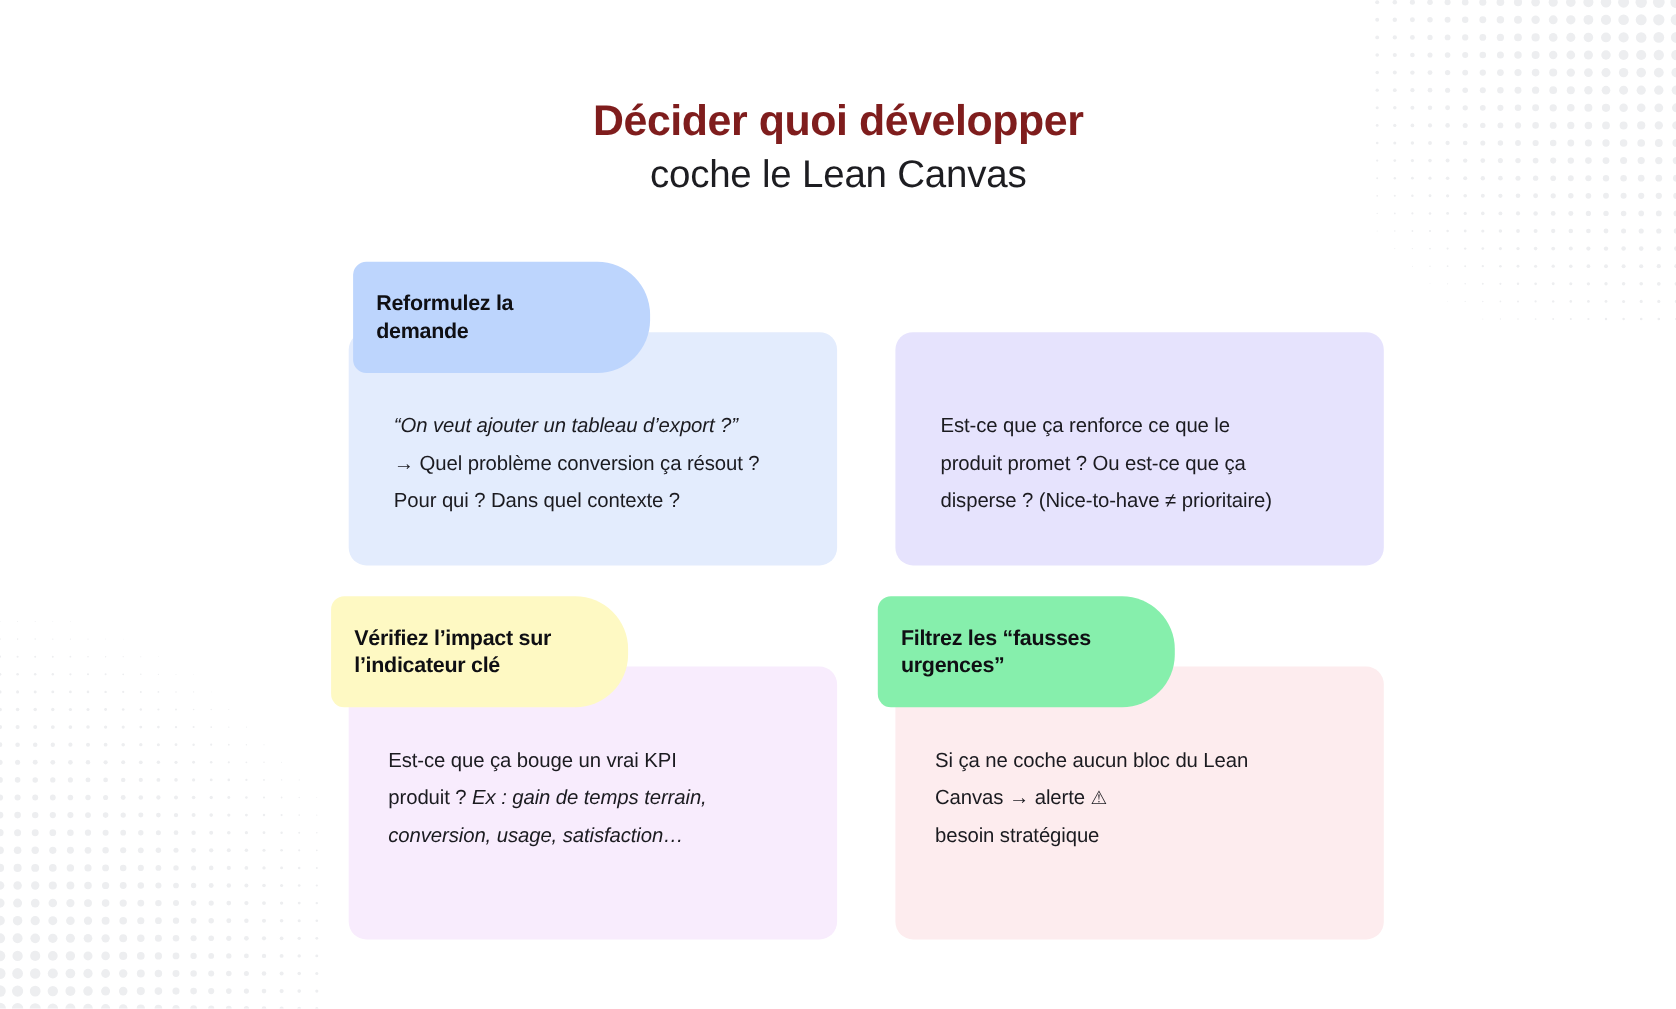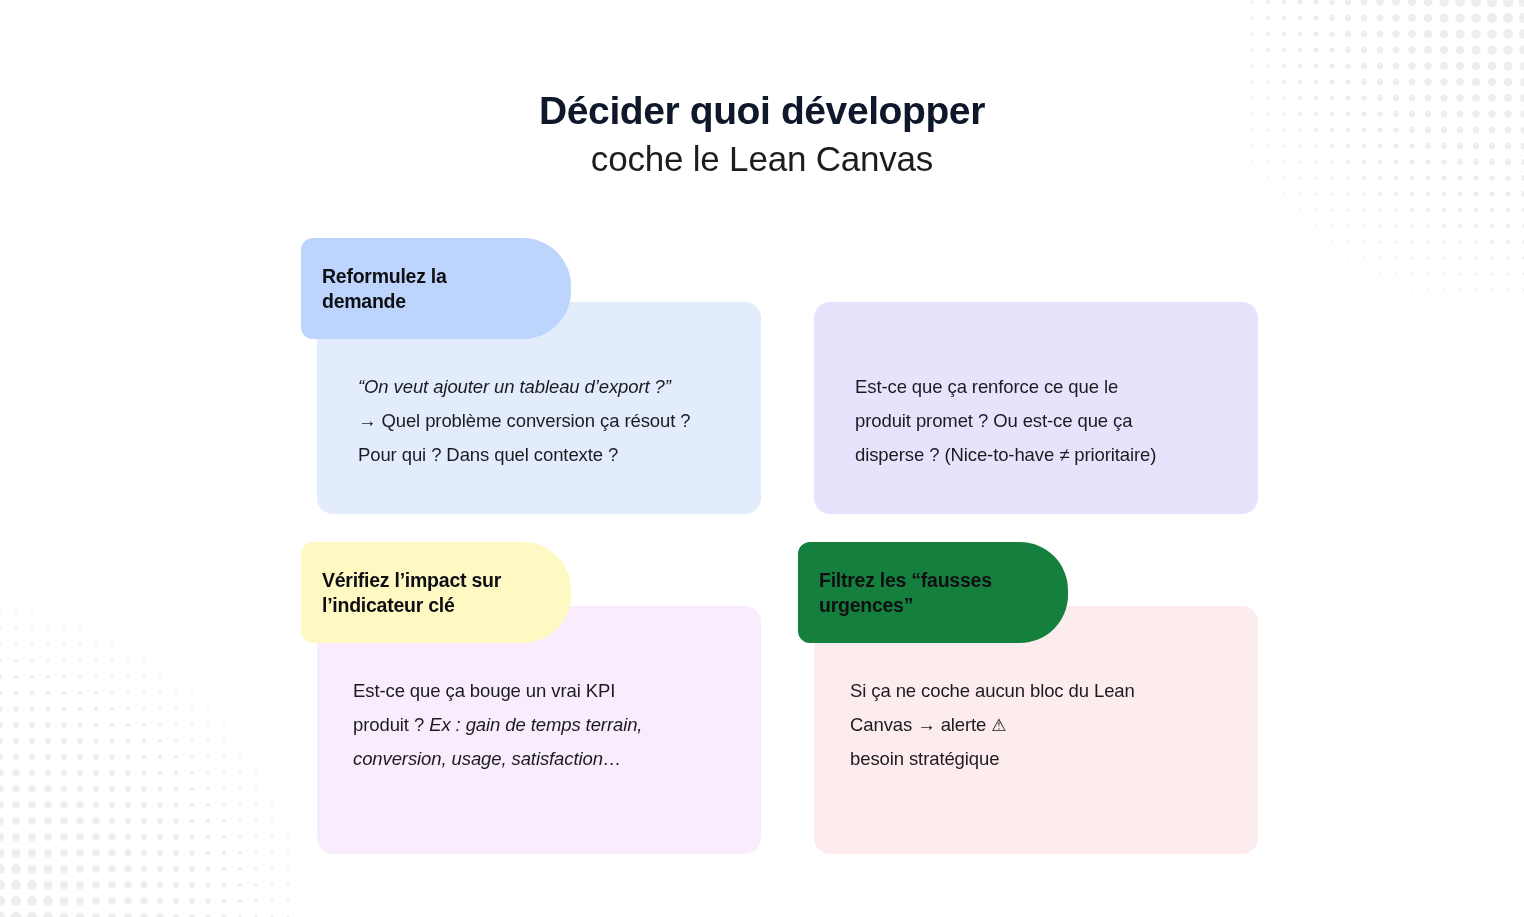"Décider quoi développer" .heading .line-1 { color: #0f172a -> #7f1d1d }
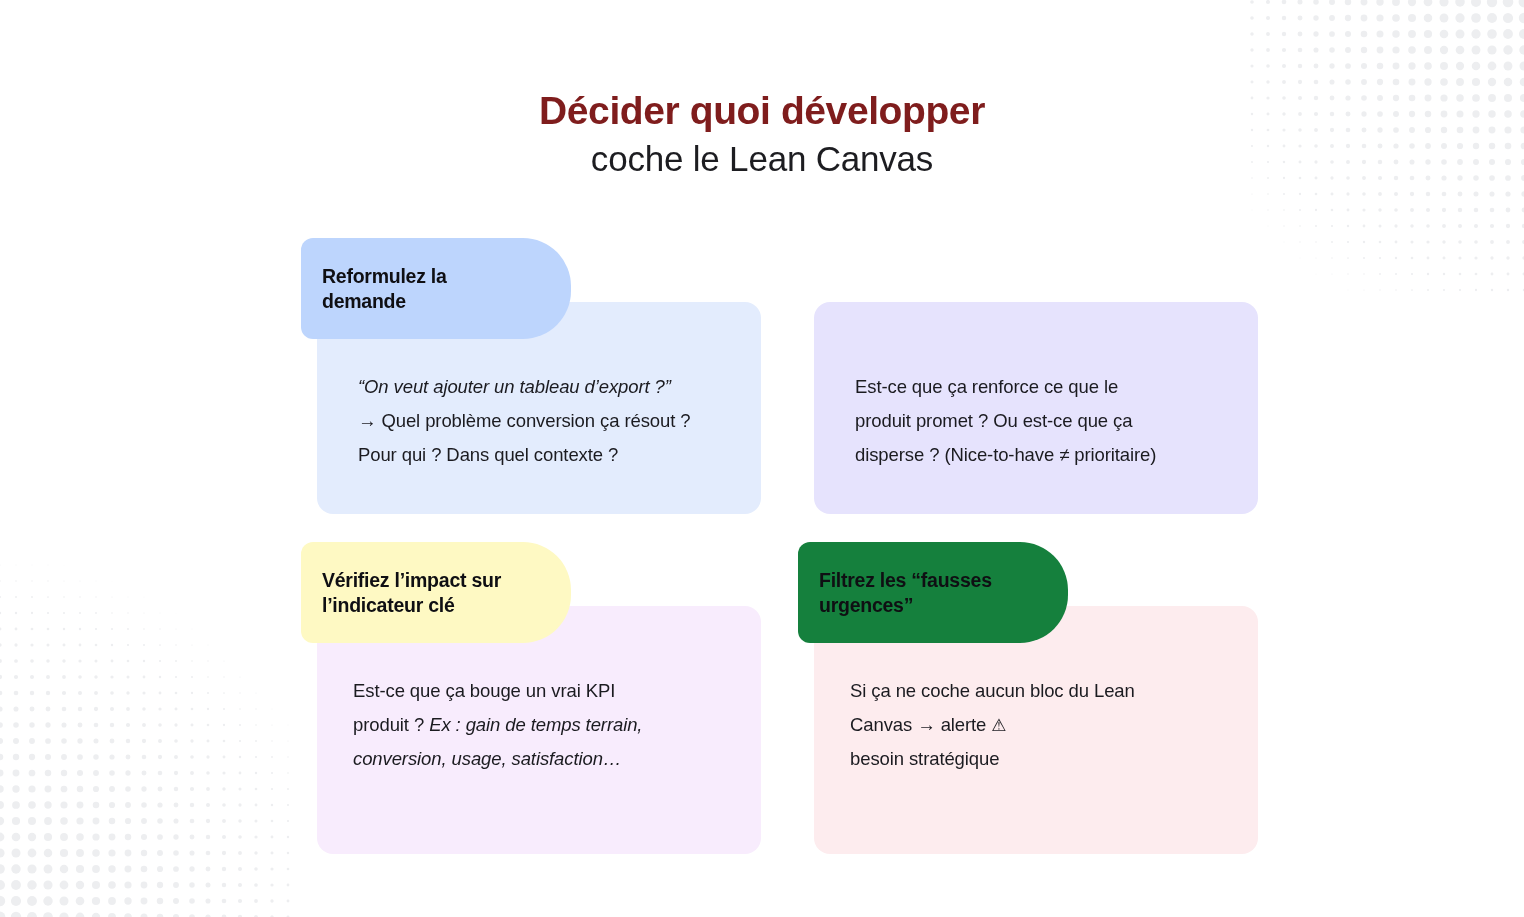"Reformulez la" .card.c-blue .card-tab { margin-left: none -> 20px }
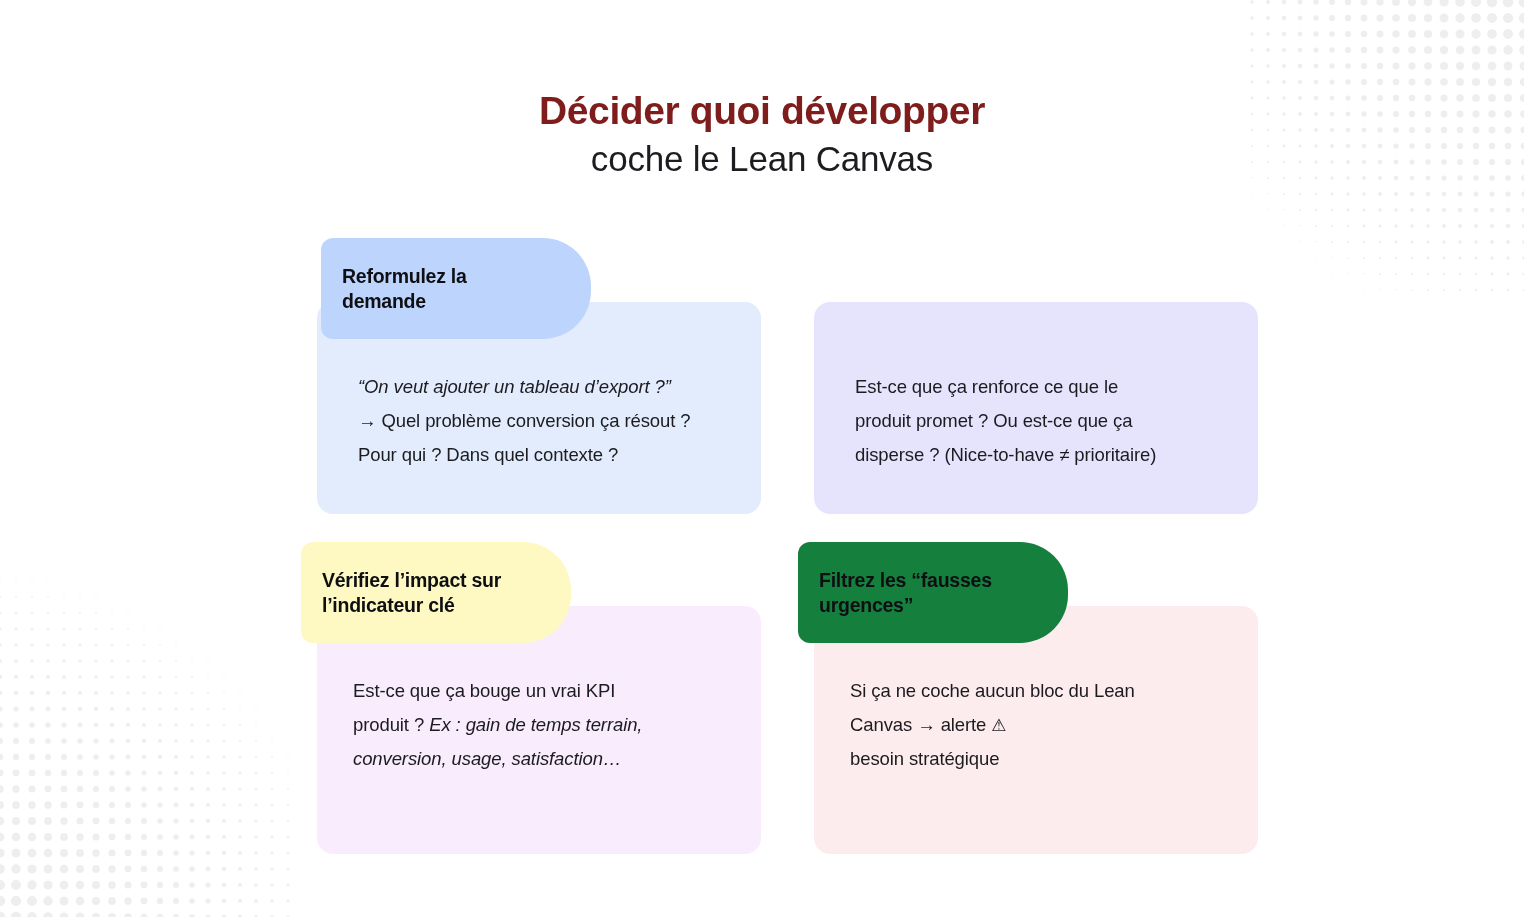"Filtrez les “fausses" .card.c-salmon .card-tab { background: #15803d -> #86efac }
